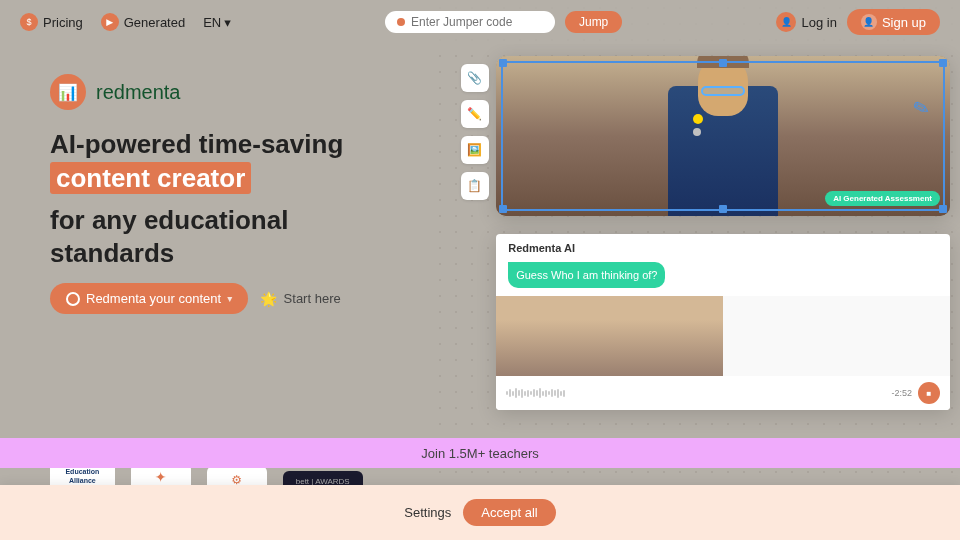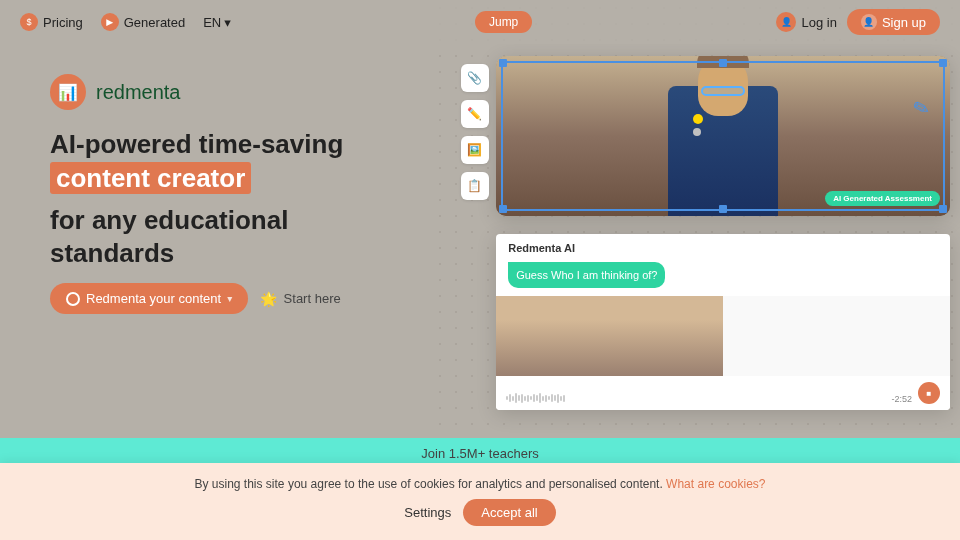"Enter Jumper code" div.jumper-input { html: none -> <div> <div></div> <input> </div> }
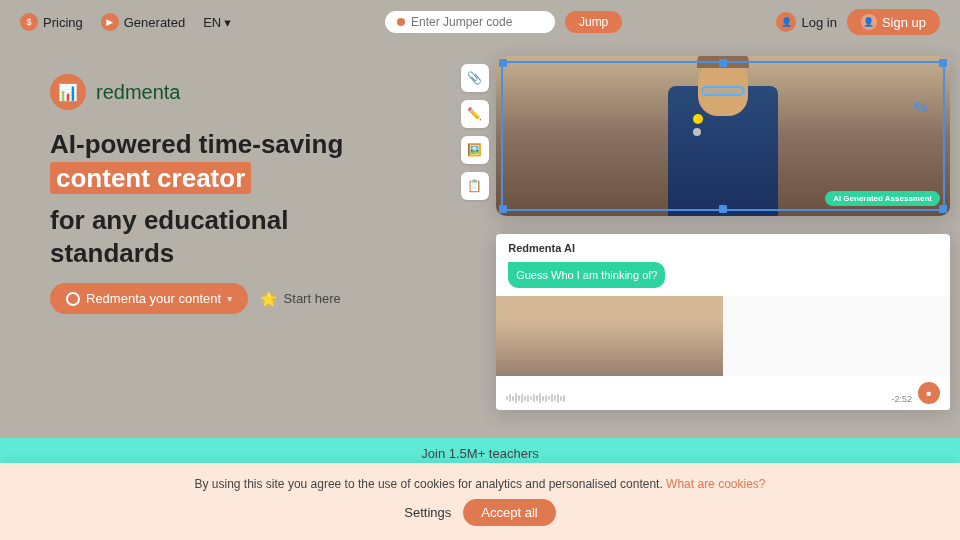"-2:52" .video-controls { align-items: flex-end -> center }
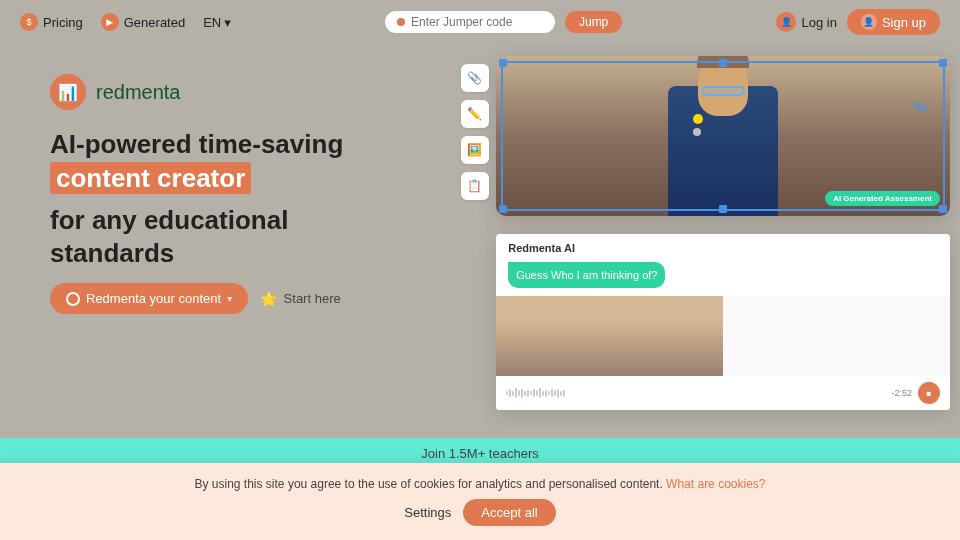"Join 1.5M+ teachers" .bottom-teaser { background: #5eead4 -> #f0abfc }
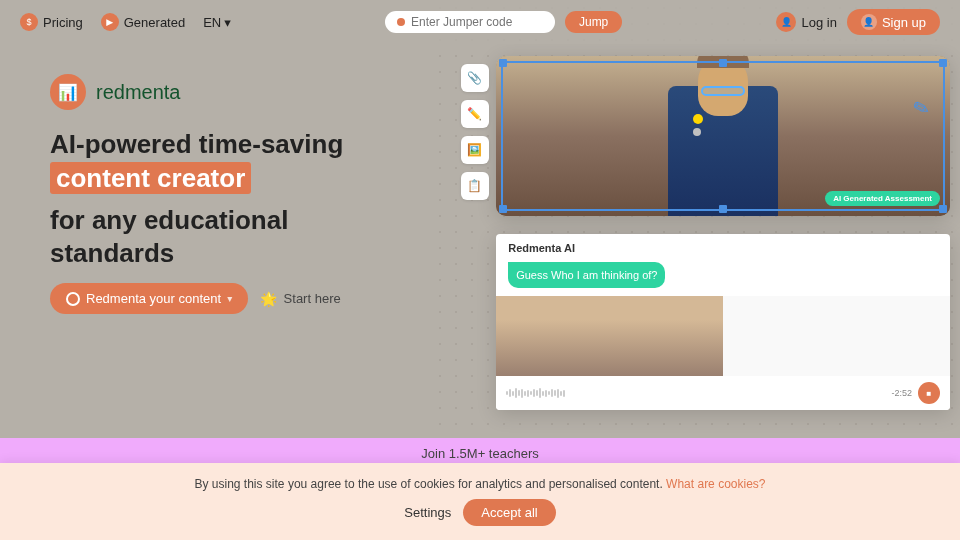"By using this site you" div.cookie-text { html: <div> <span>By using this site you agree to the use of cookies for analytics and personalised content. </span> <span>What are cookies?</span> </div> -> none }
